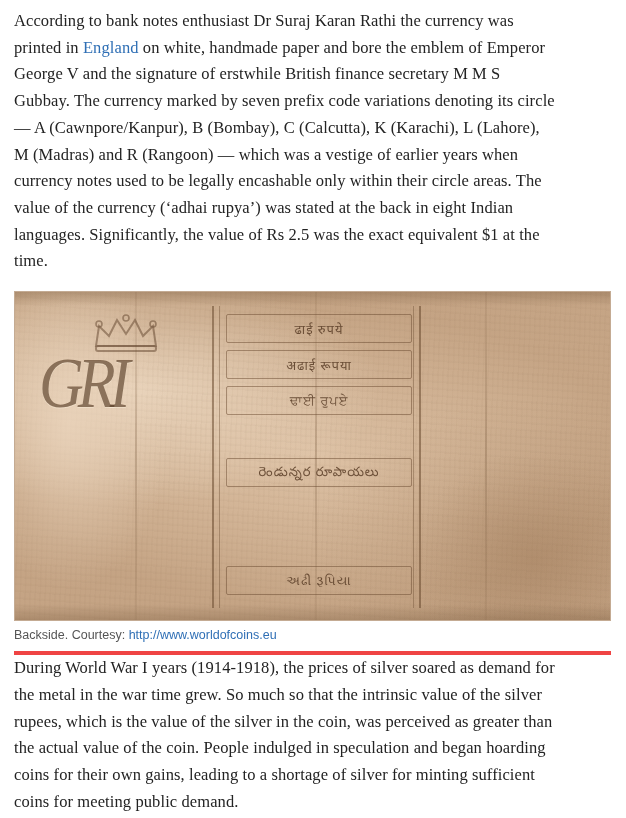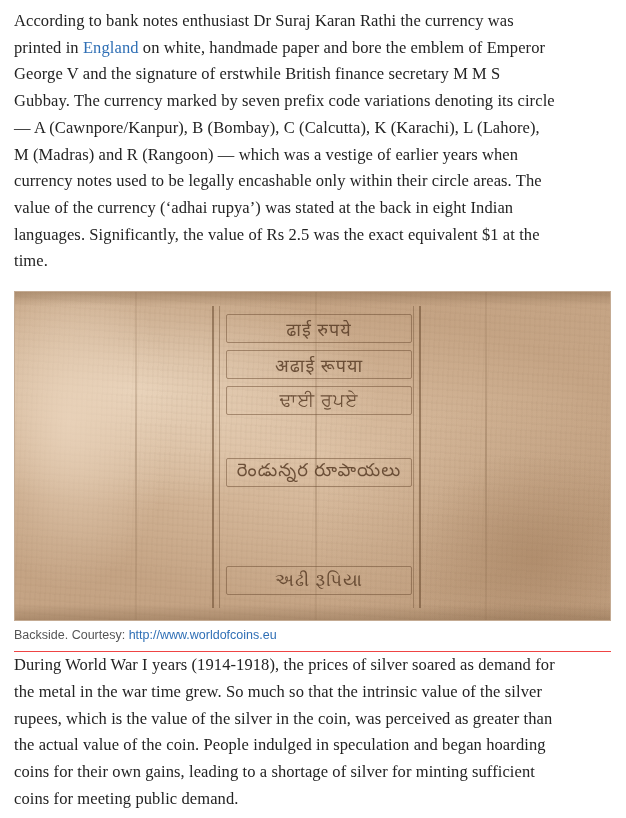"ढाई रुपये" .lang-row { font-size: 18px -> 13px }
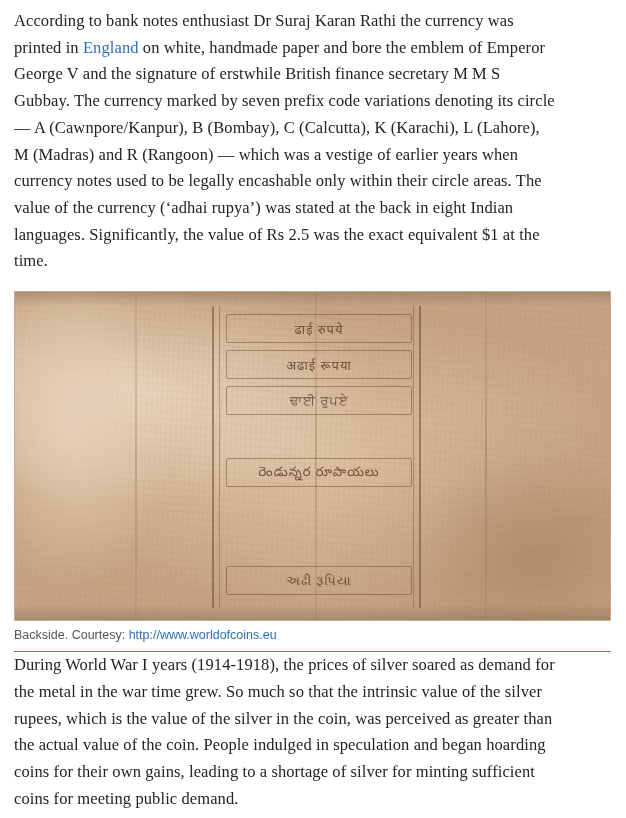"GRI" div.monogram { html: none -> <div> <svg> <path></path> <rect></rect> <circle></circle> <circle></circle> <circle></circle> </svg> <div>GRI</div> </div> }
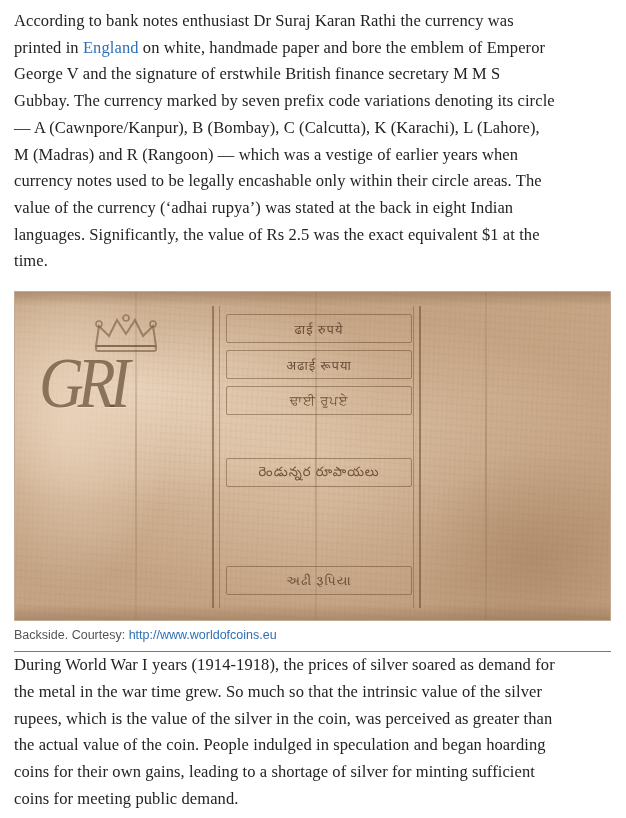"Backside. Courtesy:" .figure-caption { border-bottom: 1px solid #ef4444 -> 4px solid #ef4444 }
